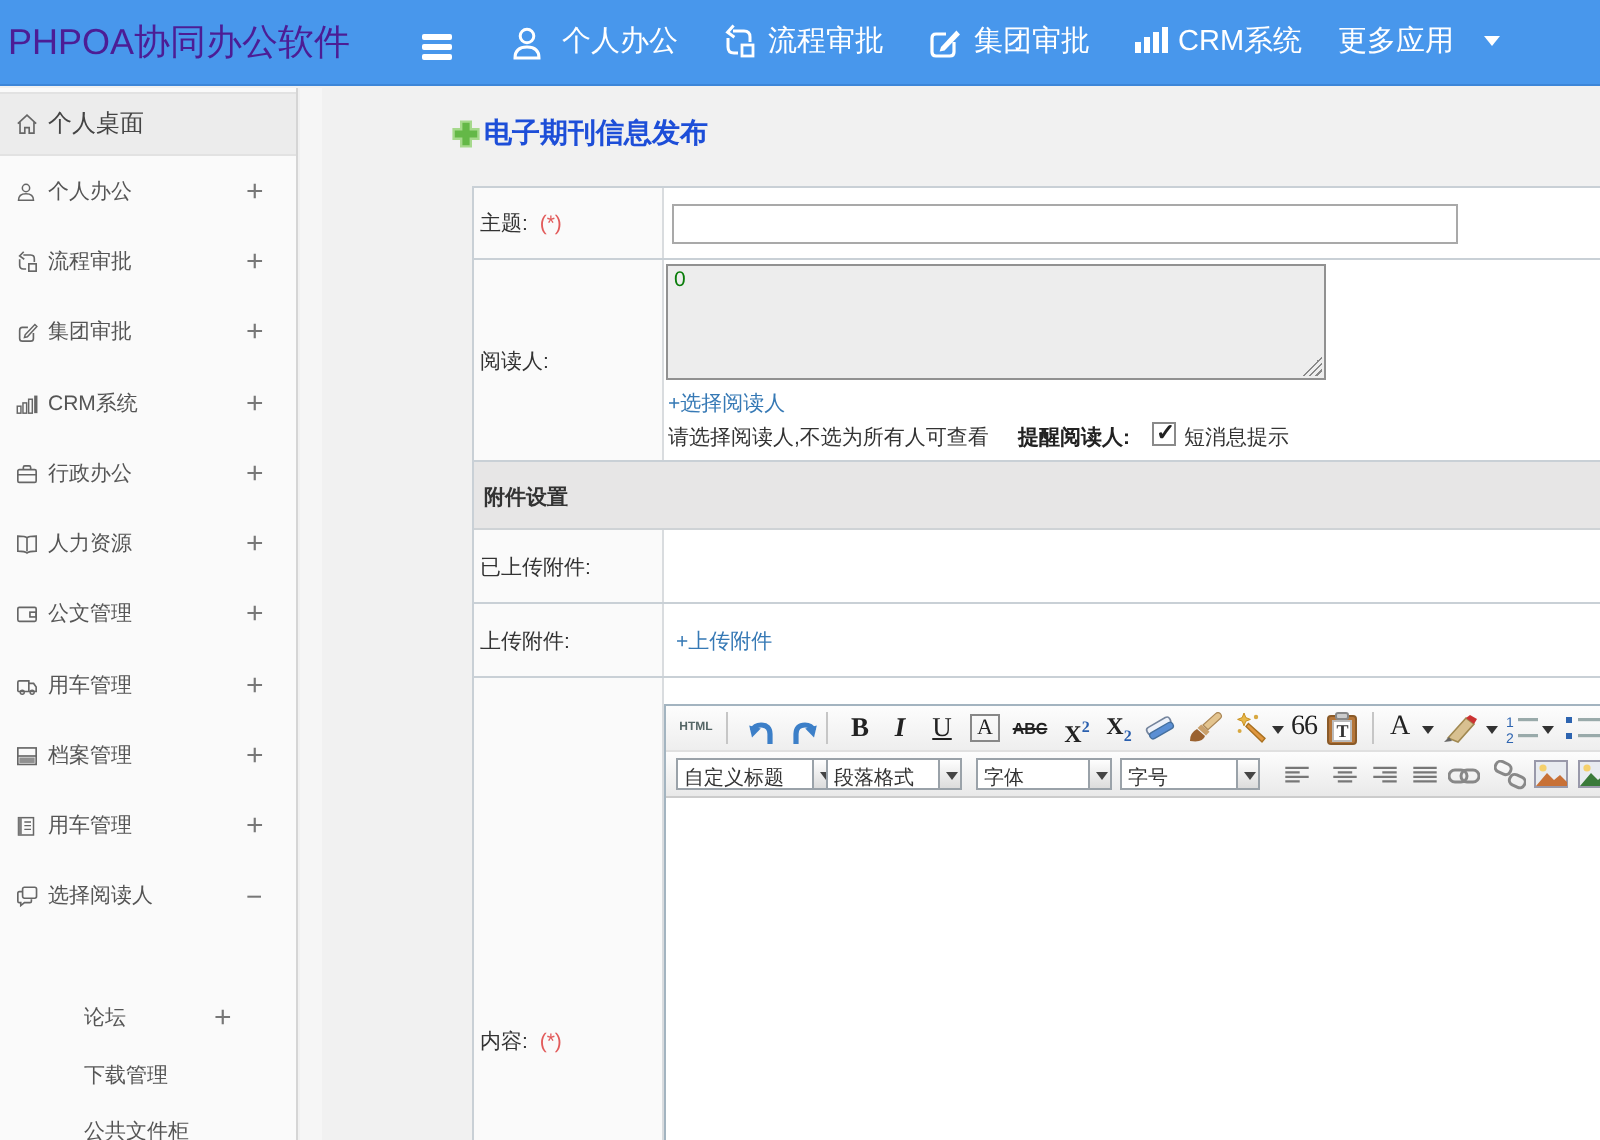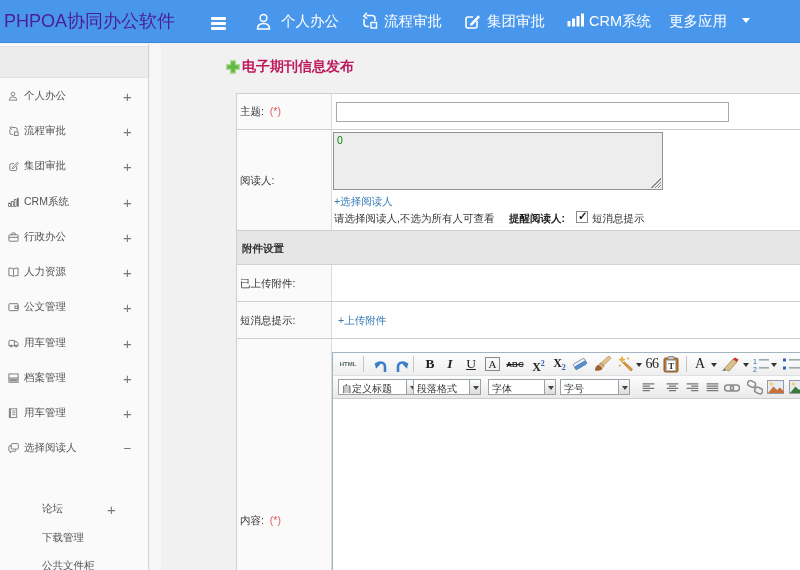"个人桌面" div.sbi { html: none -> <div> <svg> <path></path> </svg> <span>个人桌面</span> </div> }
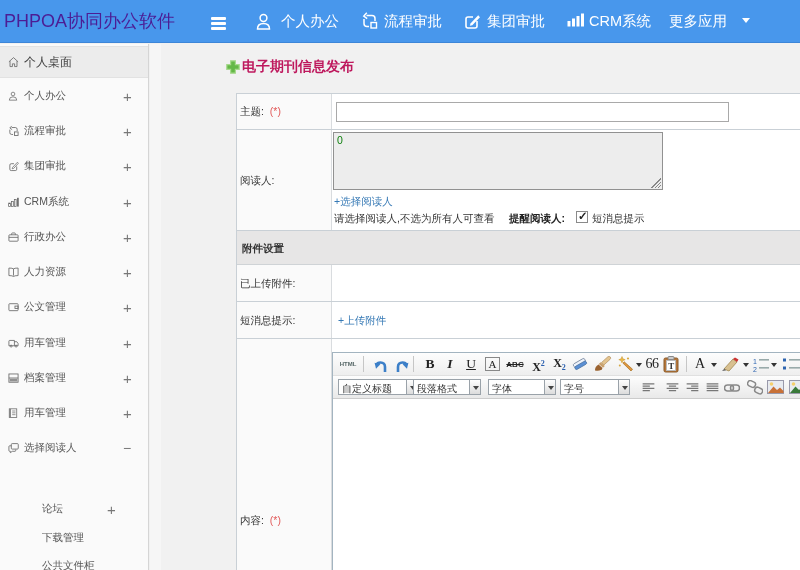"电子期刊信息发布" #ttl { color: #be185d -> #1d4ed8 }
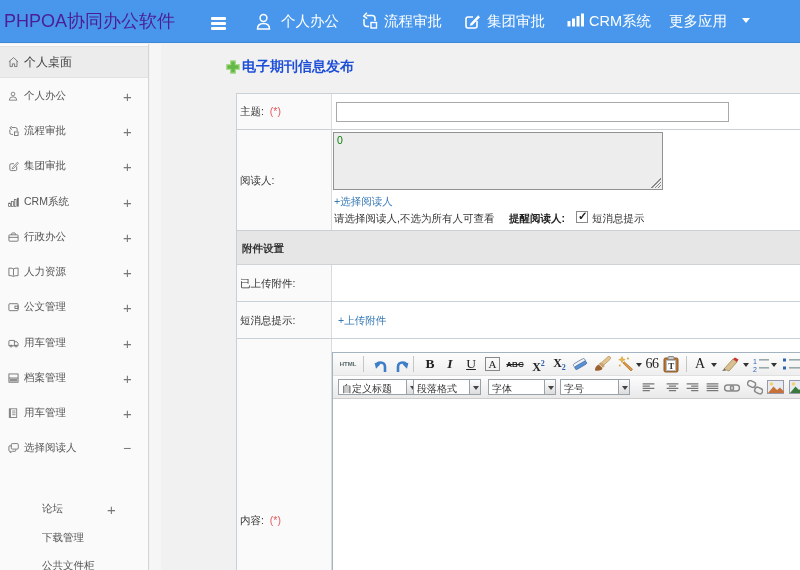"短消息提示:" div.lbl { text: 短消息提示 -> 上传附件 }
